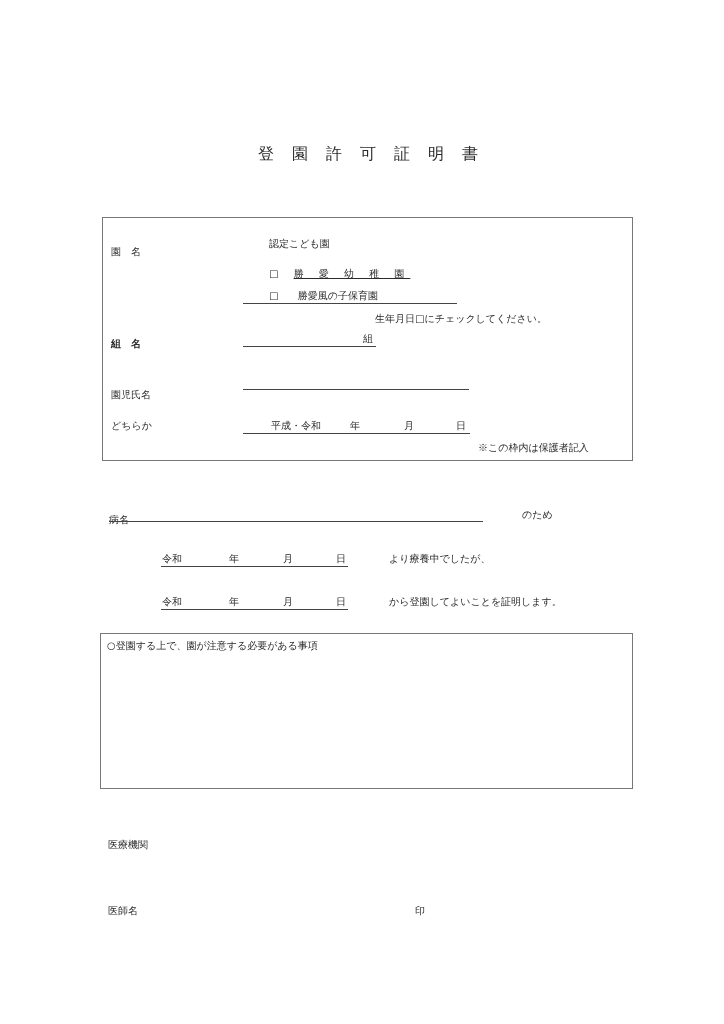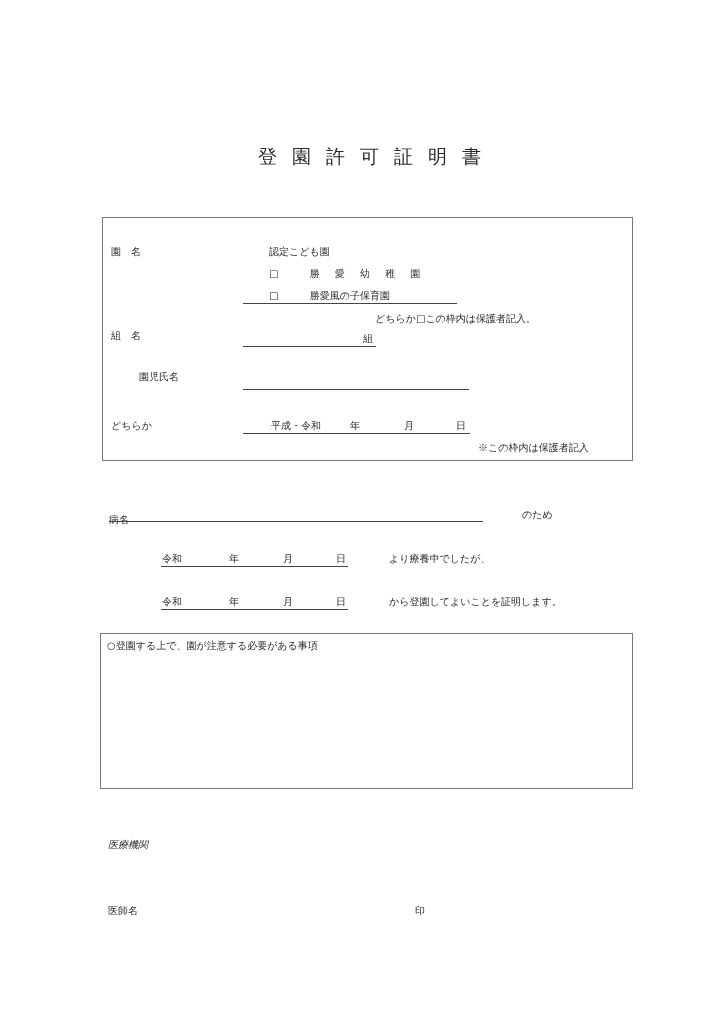"登 園 許 可 証" .title { font-size: 19px -> 16px }
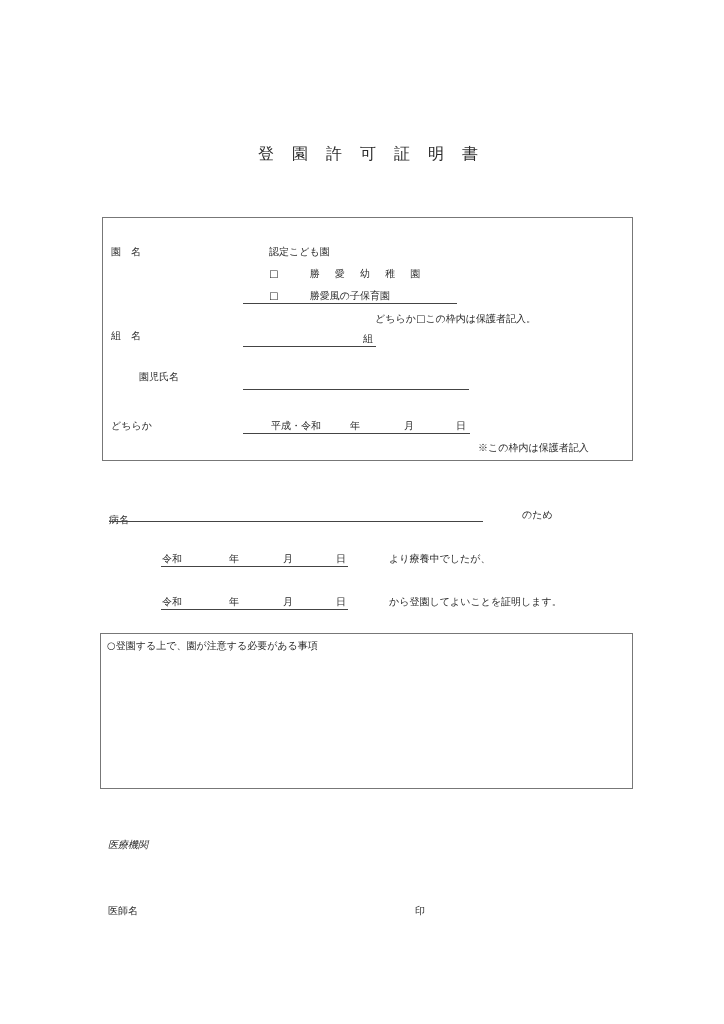"認定こども園" div.abs { top: 244px -> 236px }
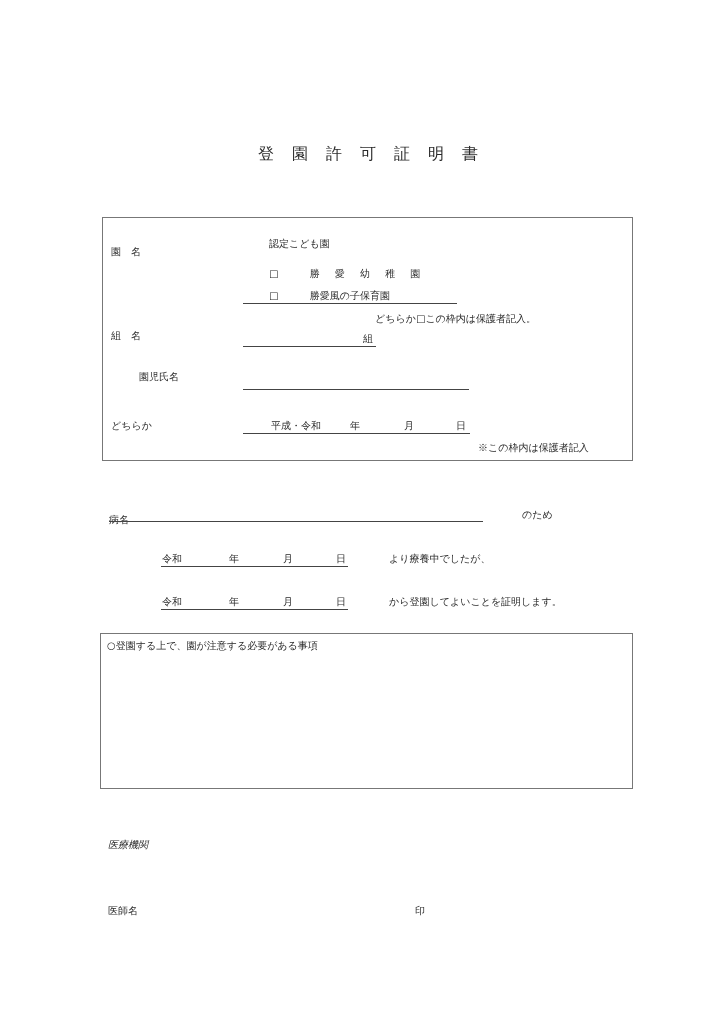"勝 愛 幼 稚 園" span { margin-left: 28px -> 12px; text-decoration: none -> underline }
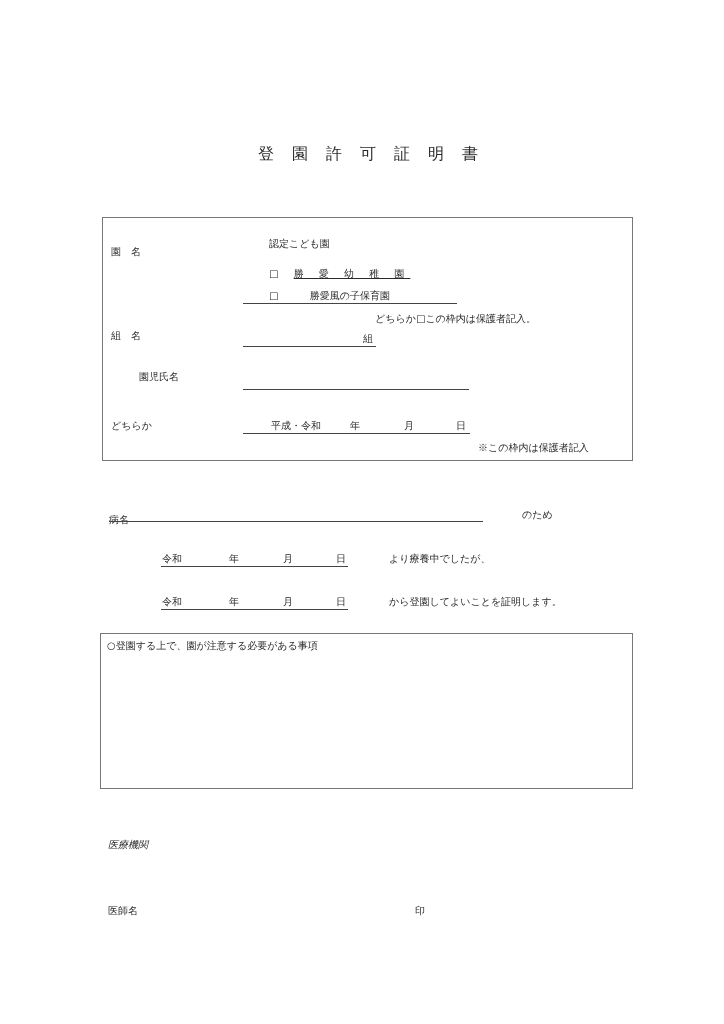"勝愛風の子保育園" span { margin-left: 28px -> 16px }
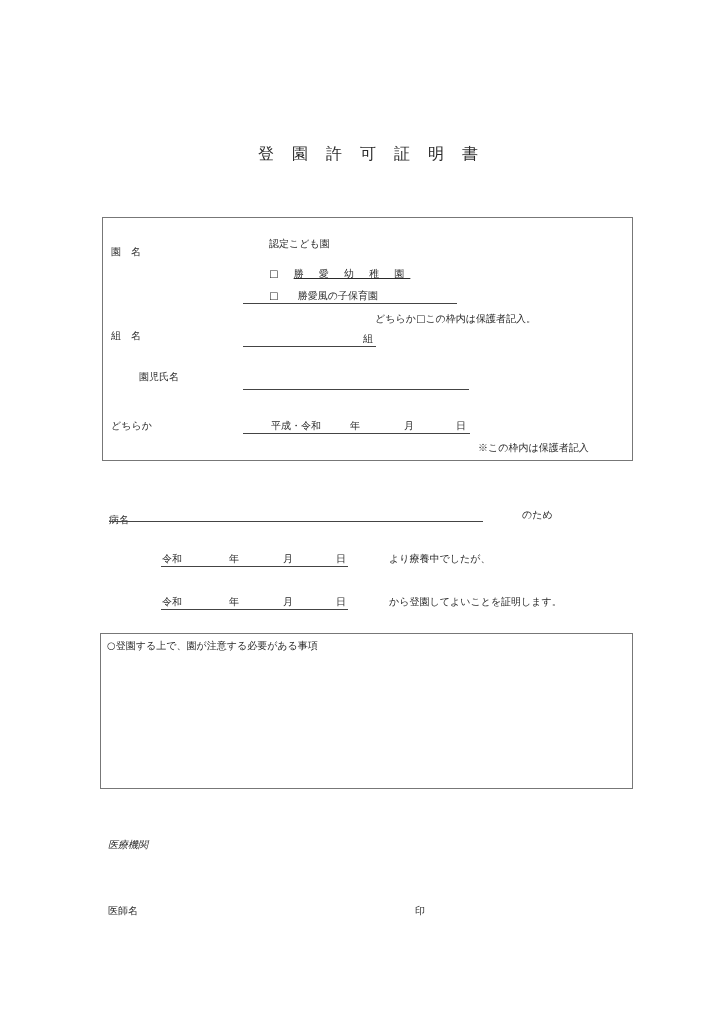"どちらか□この枠内は保護者記入。" div.abs { text: どちらか□この枠内は保護者記入 -> 生年月日□にチェックしてください }
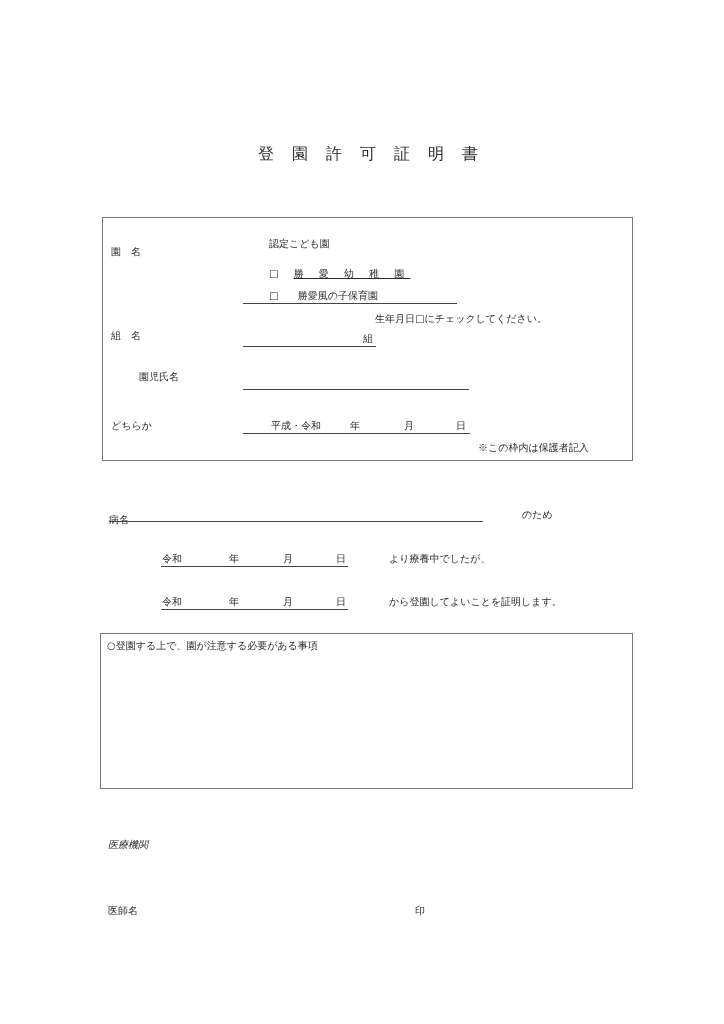"組 名" div.abs { font-weight: none -> bold; top: 328px -> 336px }
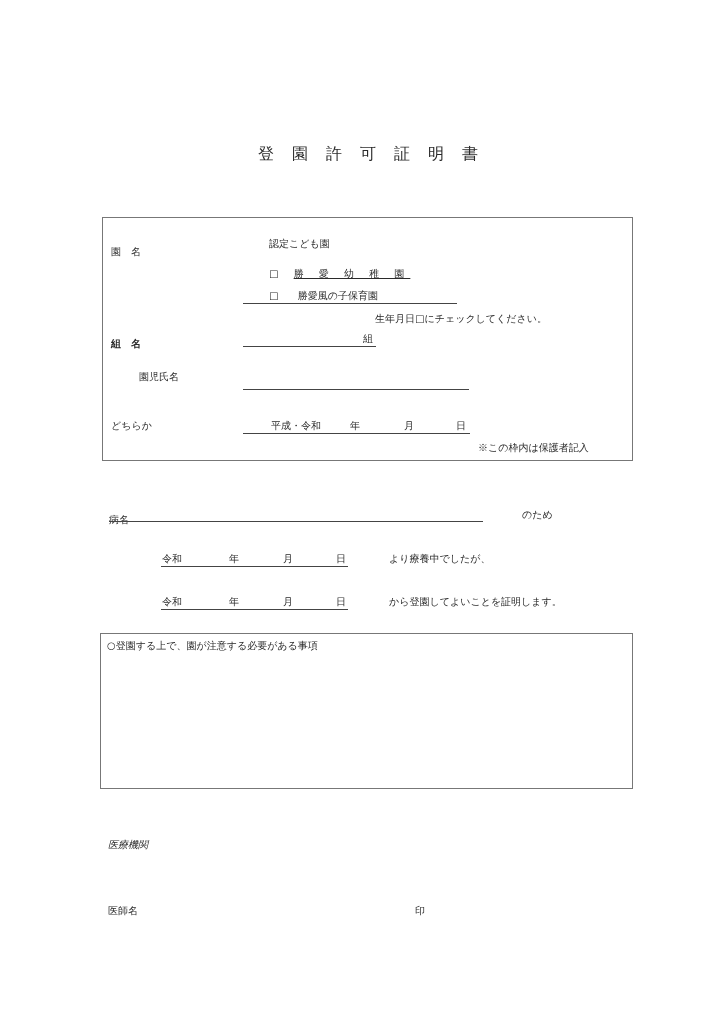"園児氏名" div.abs { margin-left: 28px -> none; top: 369px -> 387px }
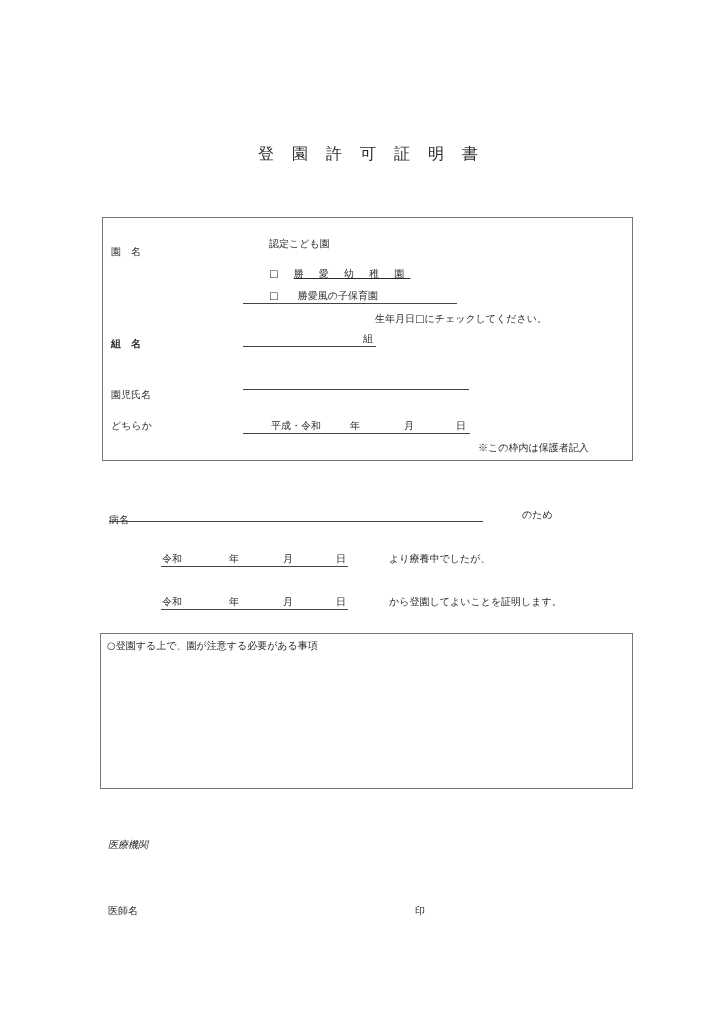"医療機関" div.abs { font-style: italic -> none }
